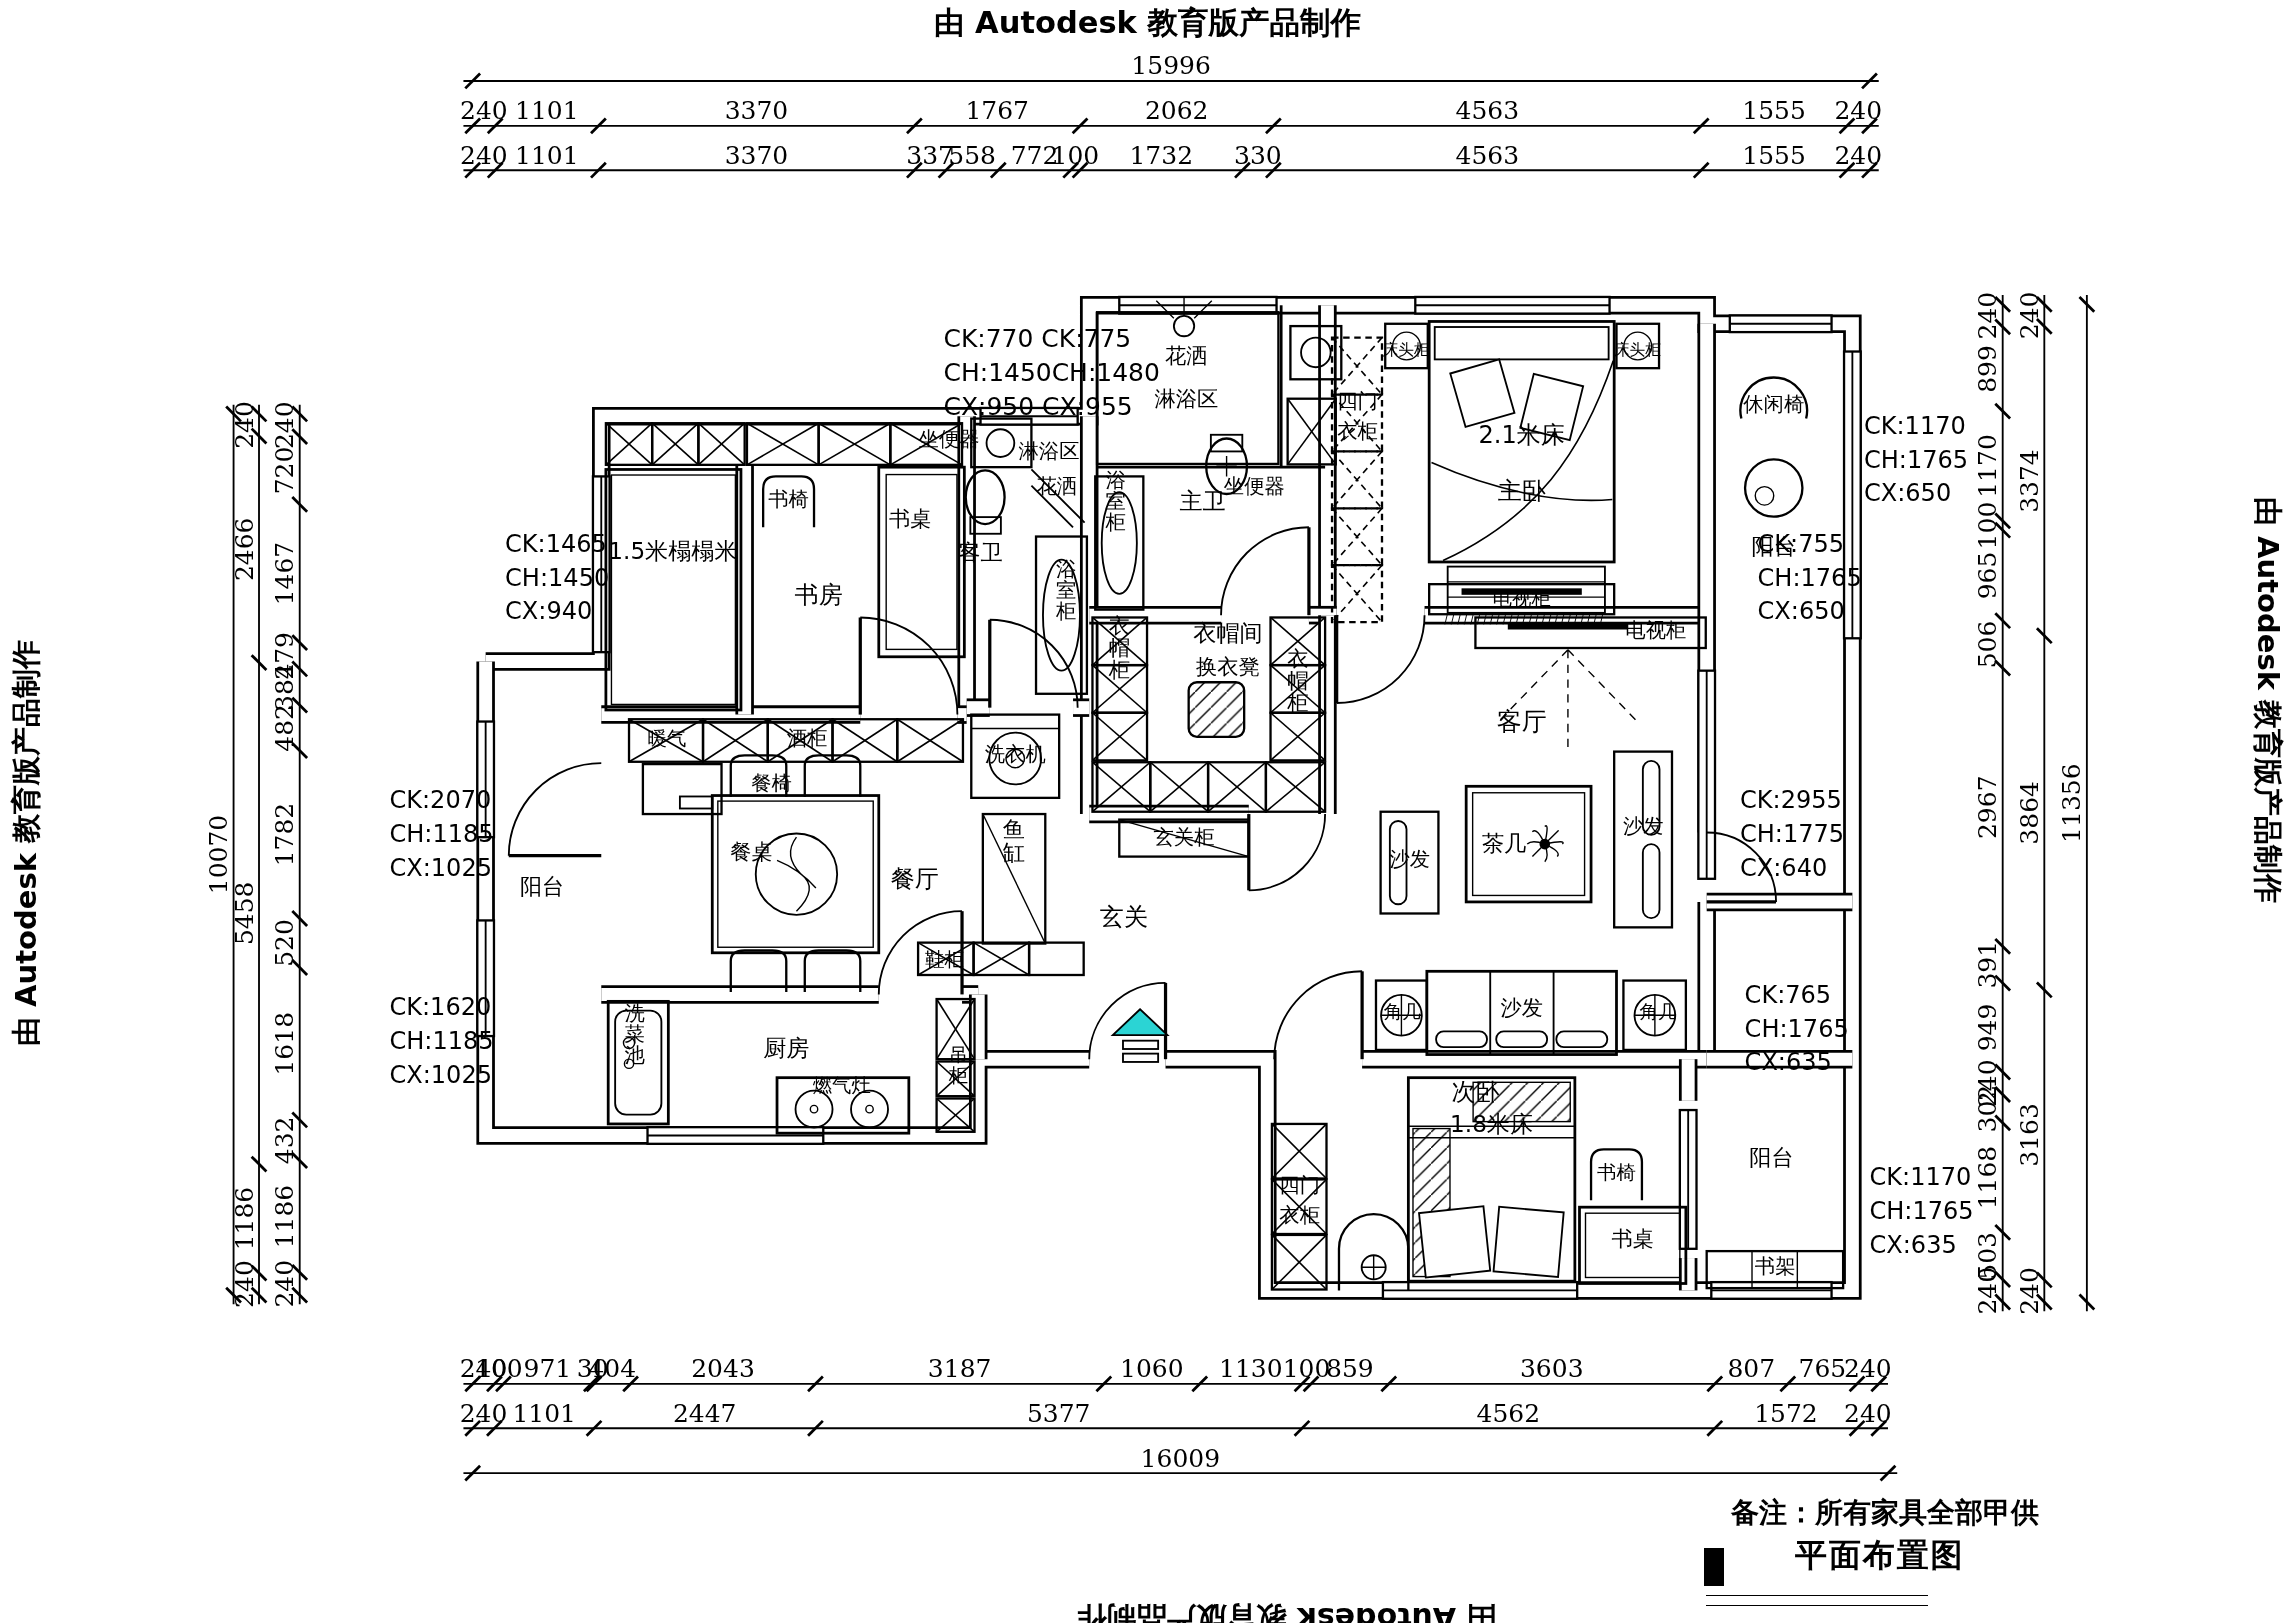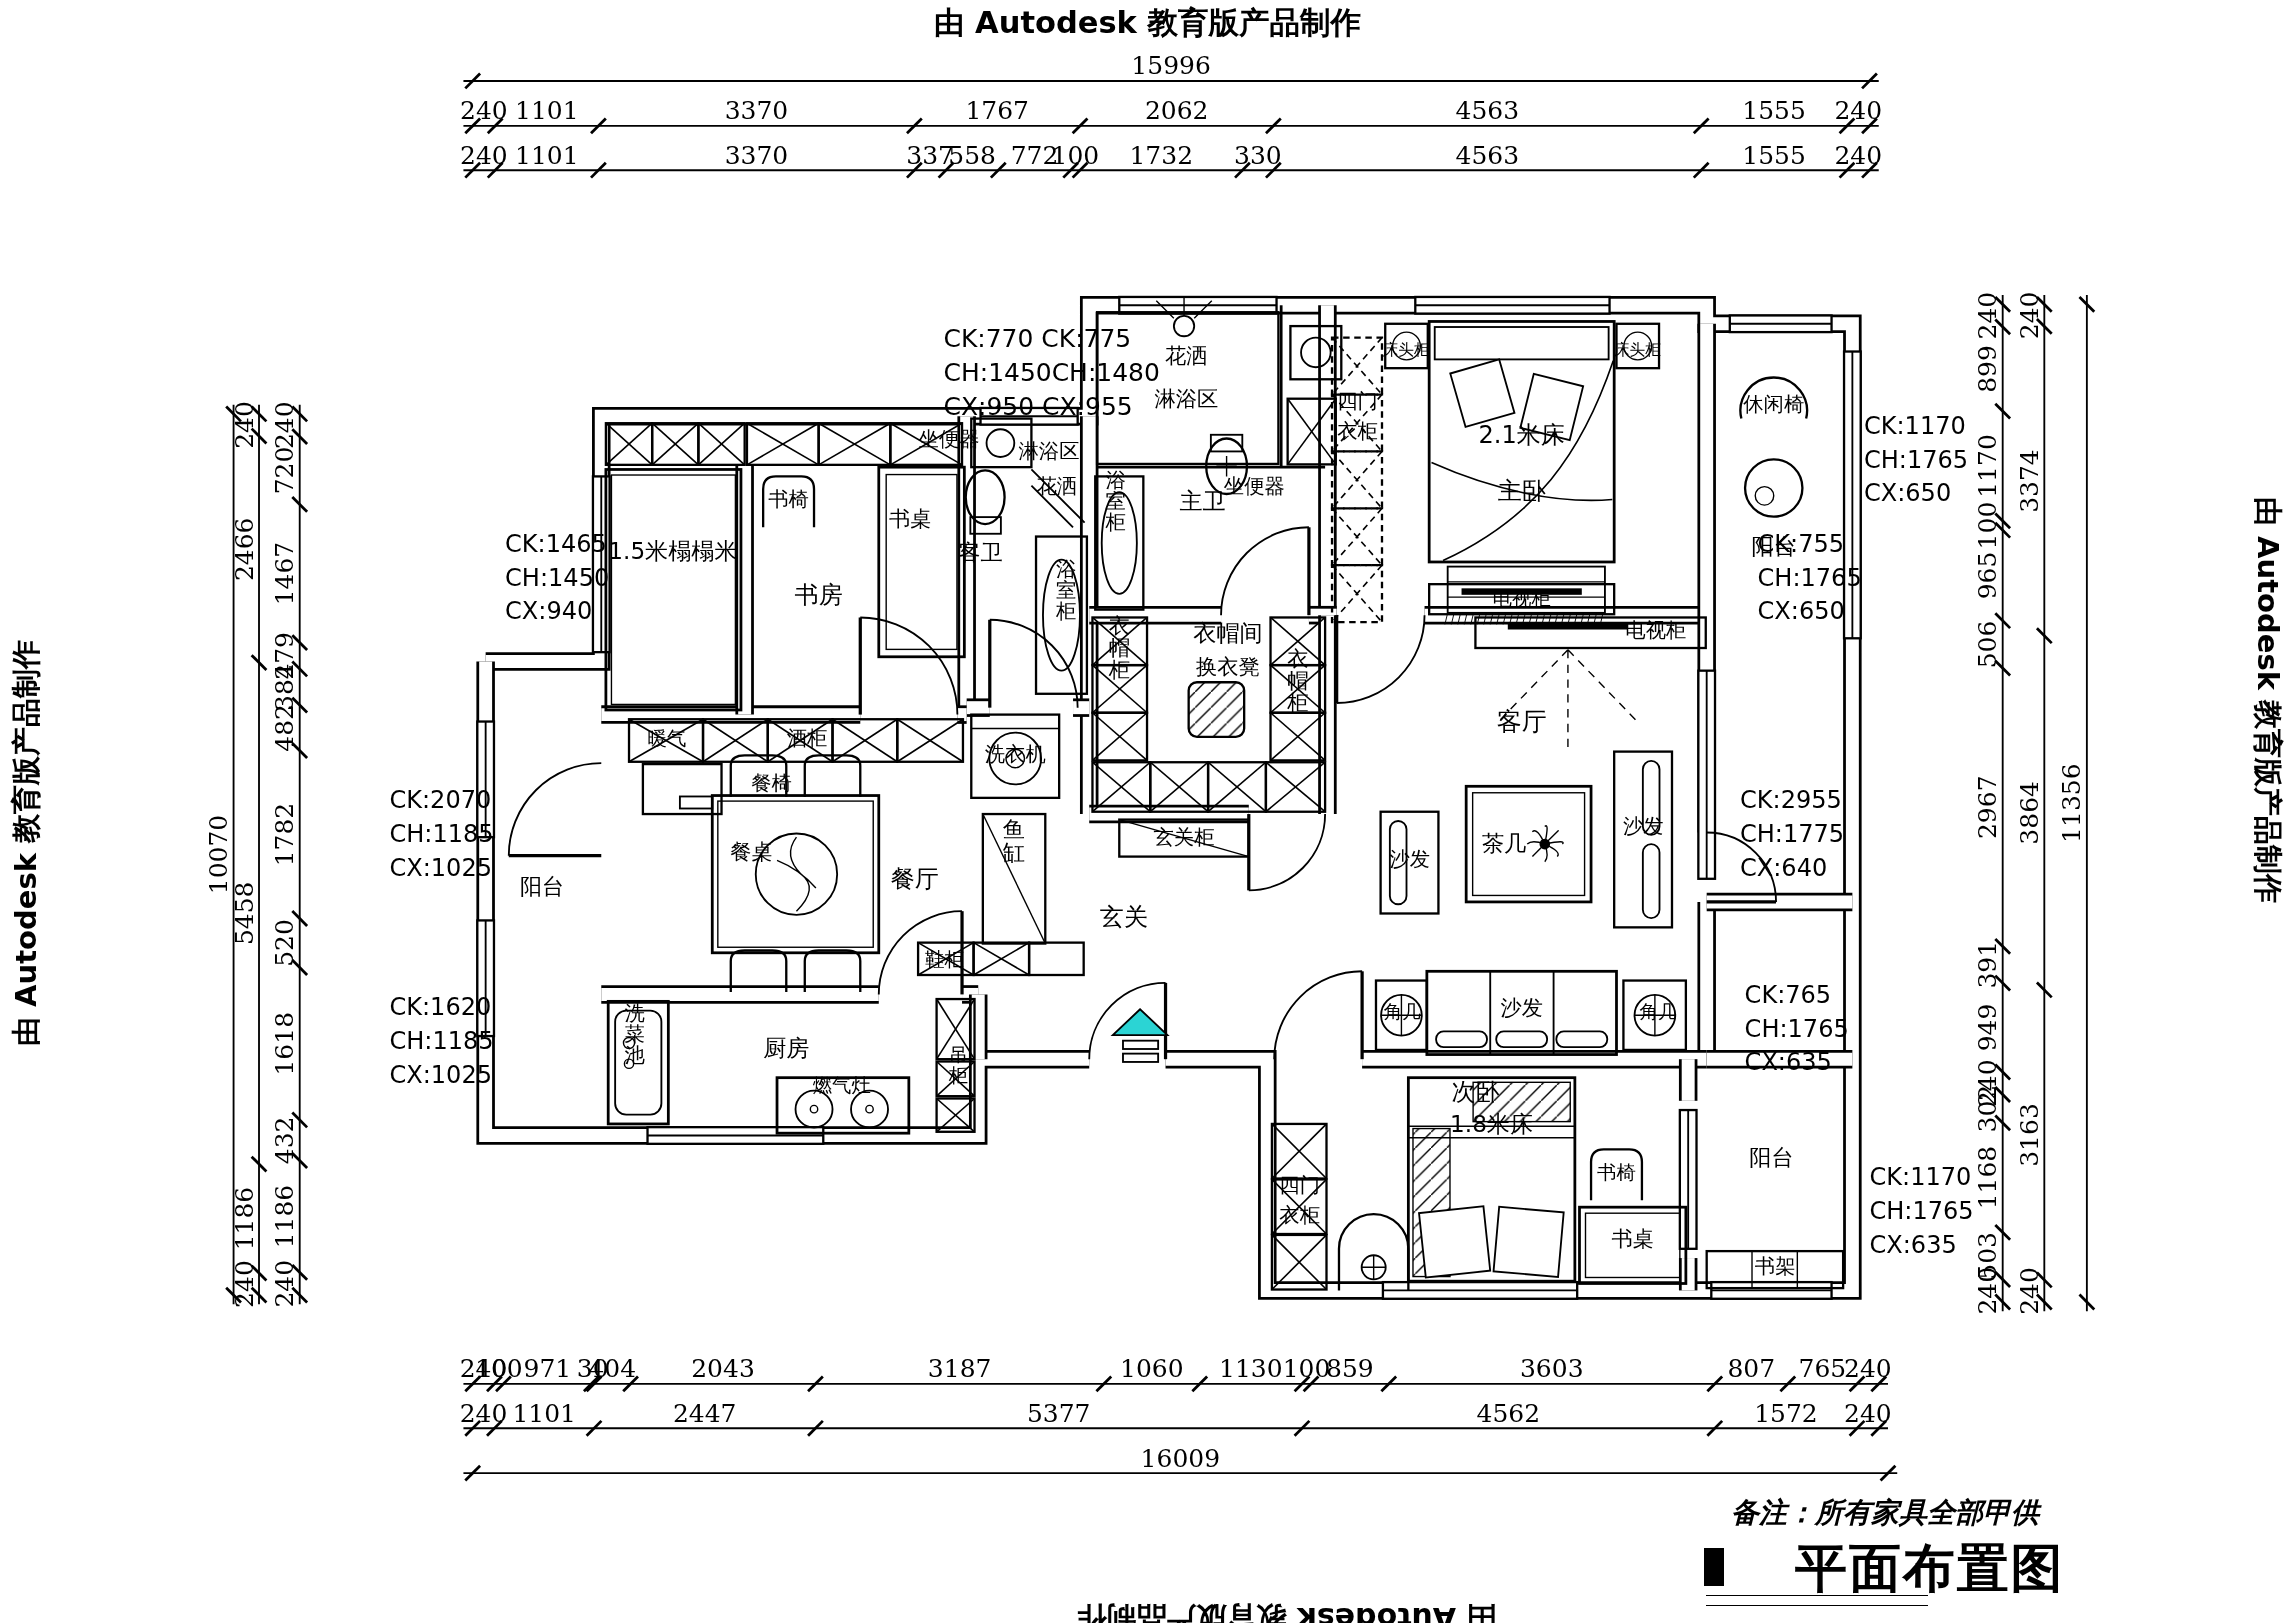"备注：所有家具全部甲供" .legend-note { font-style: italic -> none }
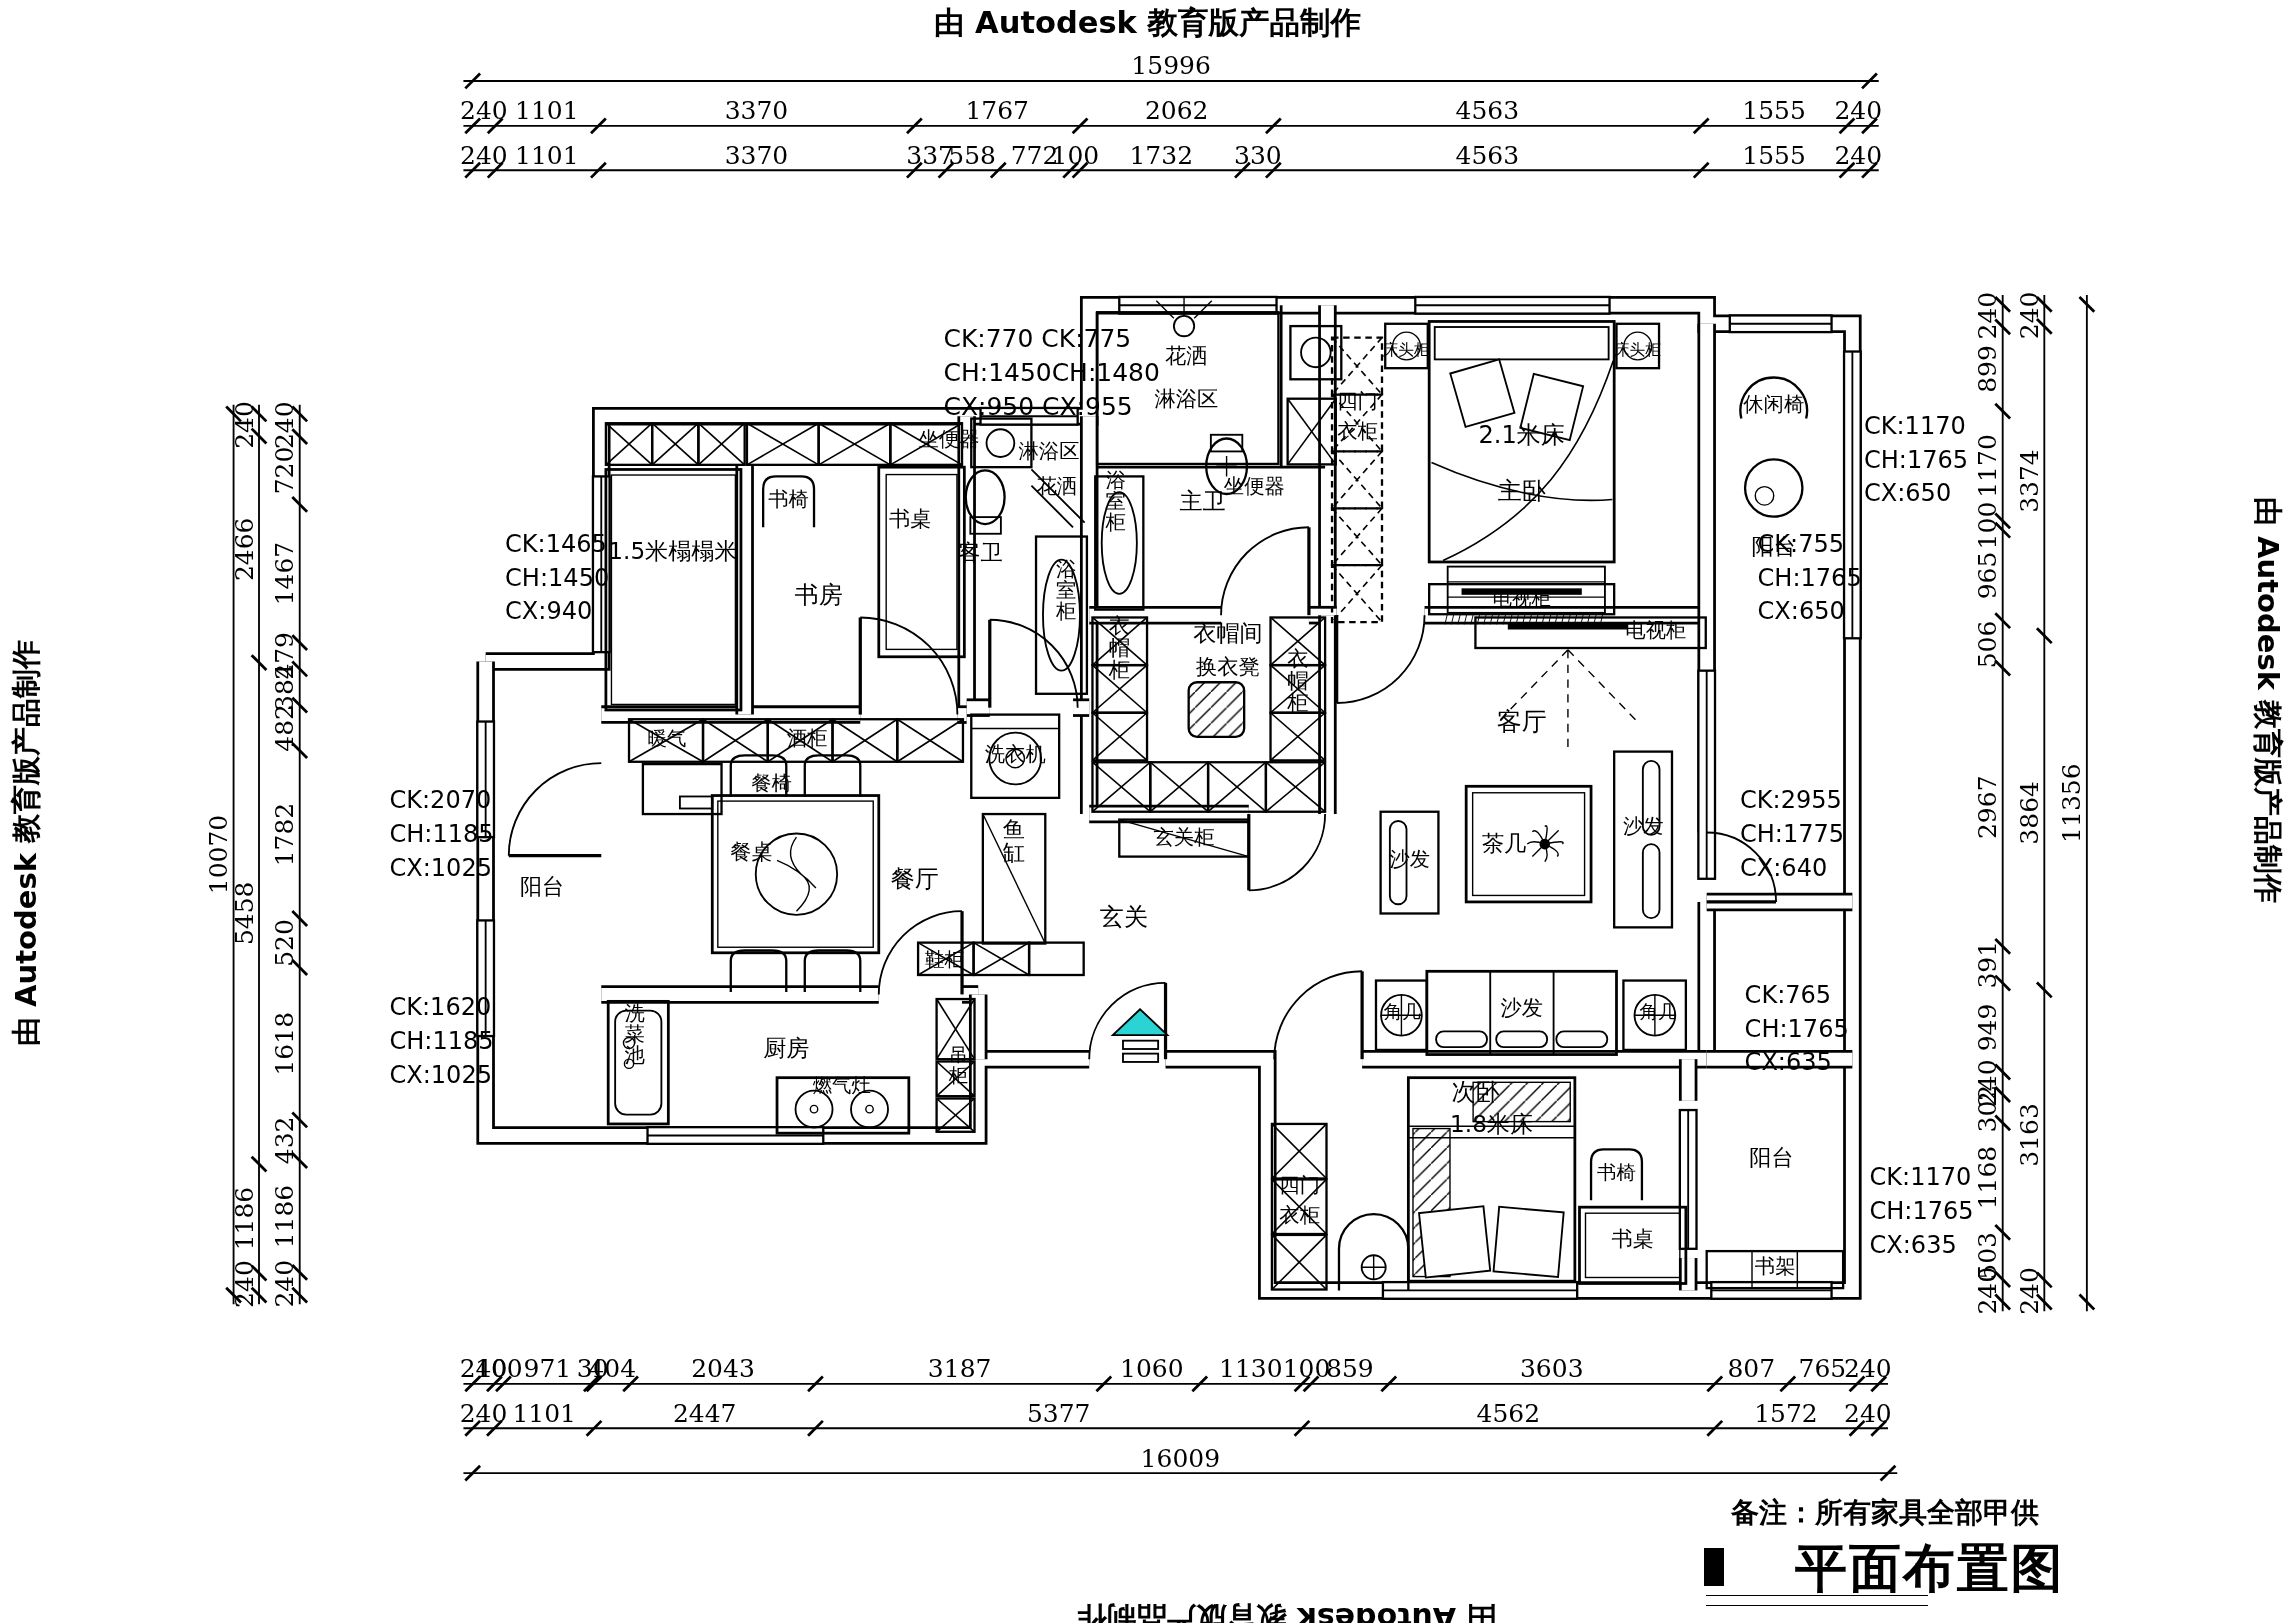"平面布置图" .legend-title { font-size: 52px -> 32px }
